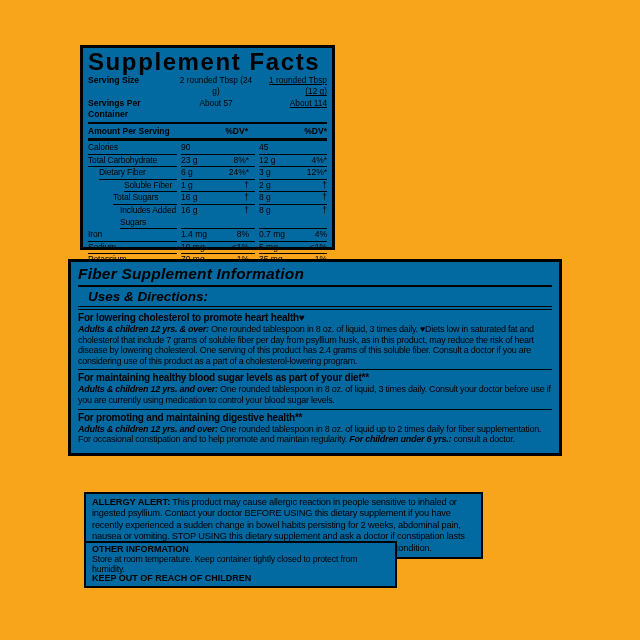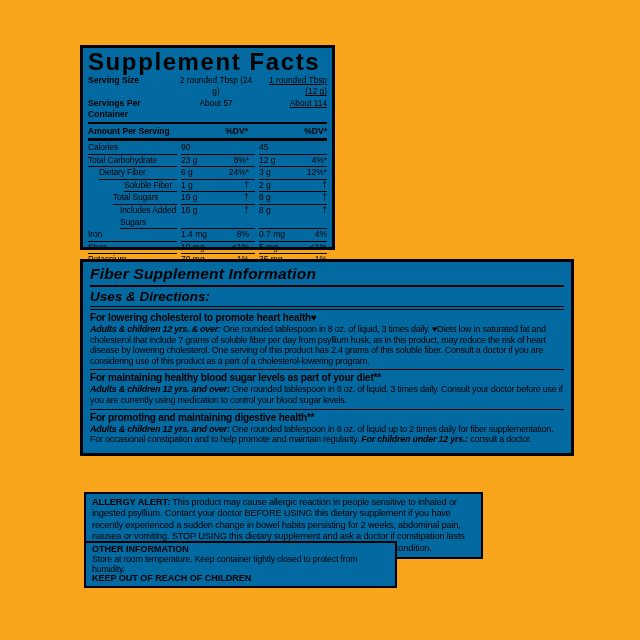"Store" span.nlabel { text: Store -> Sodium }
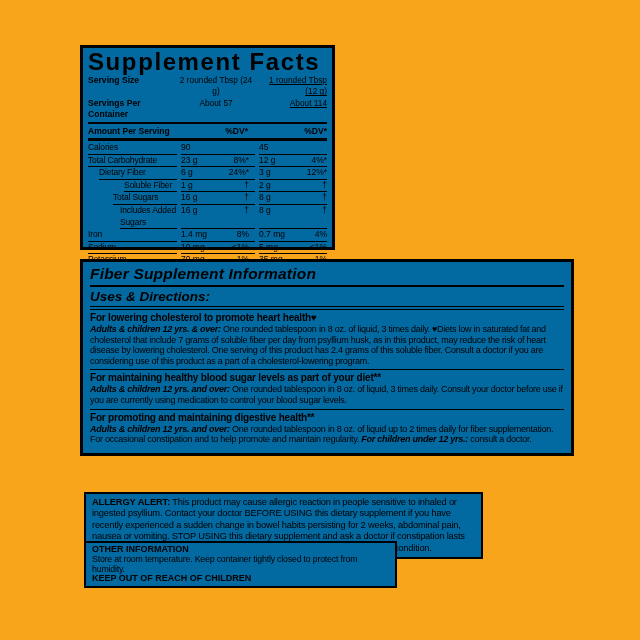"Fiber Supplement Information" .fi { left: 80px -> 68px }
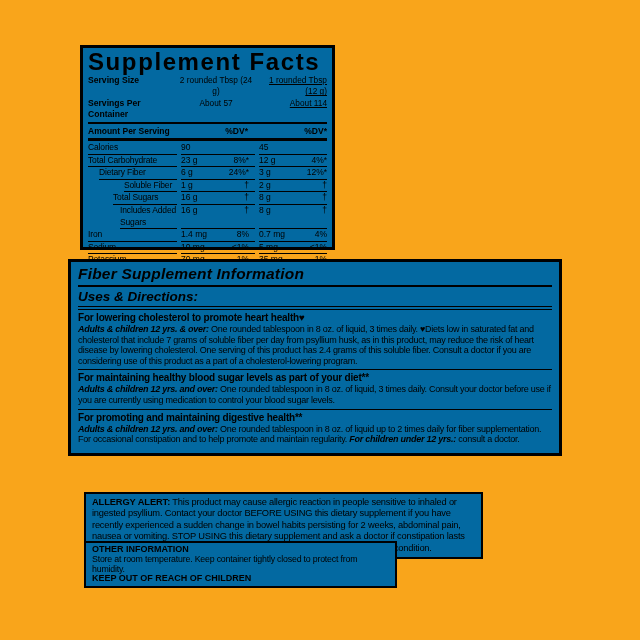"Uses & Directions:" .fi-sub { margin: 2px 0 2px -> 2px 10px 2px }
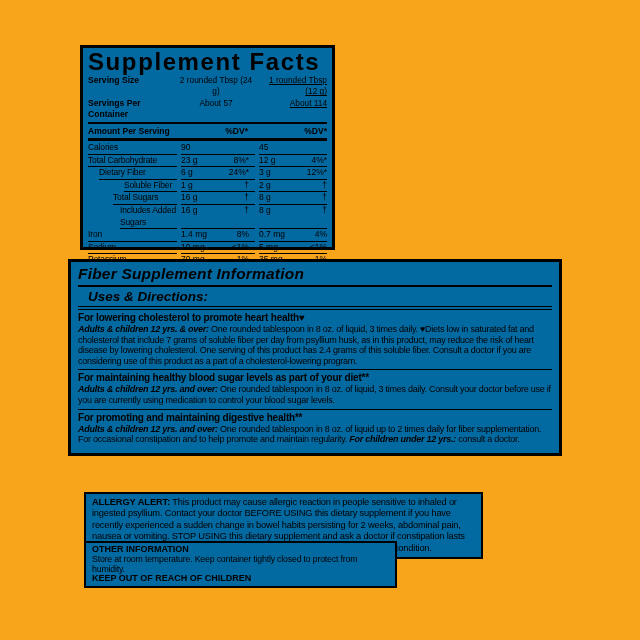"For children under 12 yrs.:" span.lead { text: 12 -> 6 }
